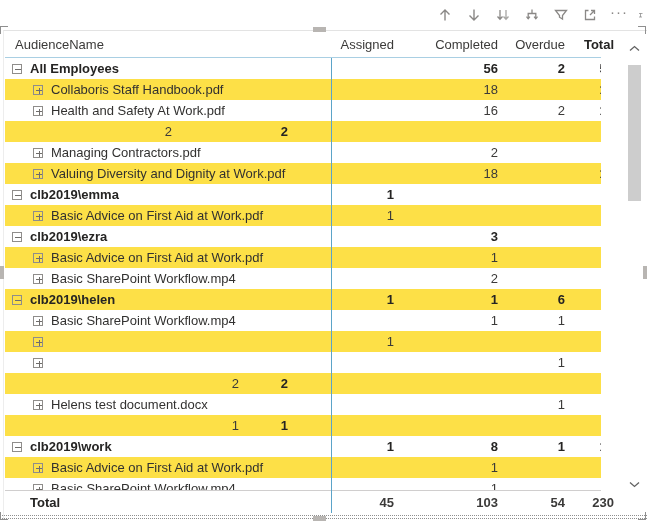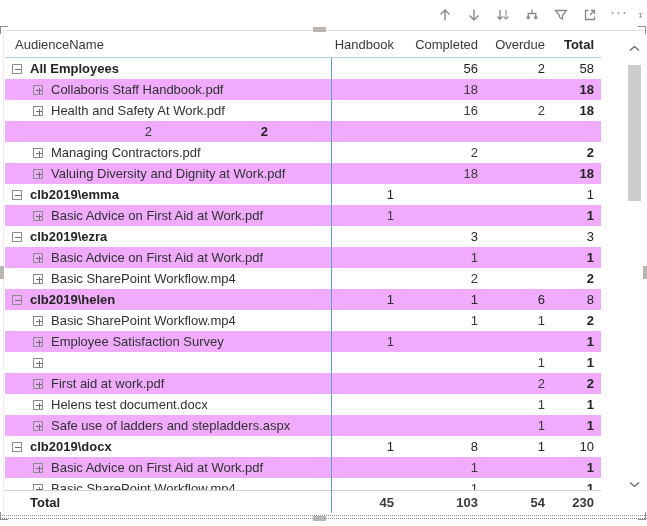"Handbook" div.cell-num { text: Handbook -> Assigned }
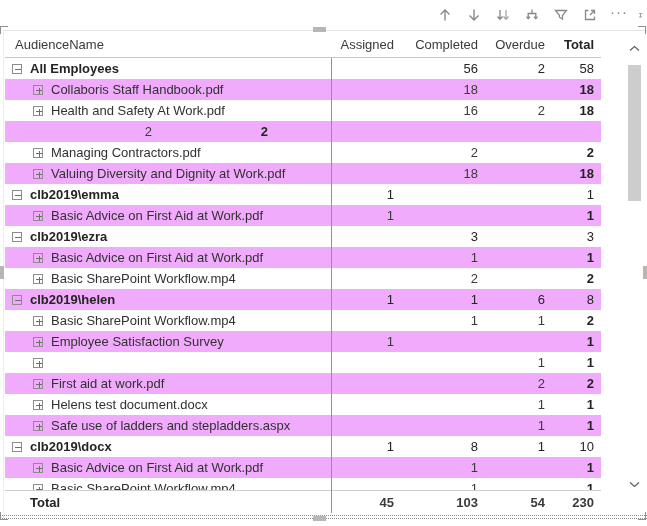"Completed" .w-completed { margin-left: none -> 20px }
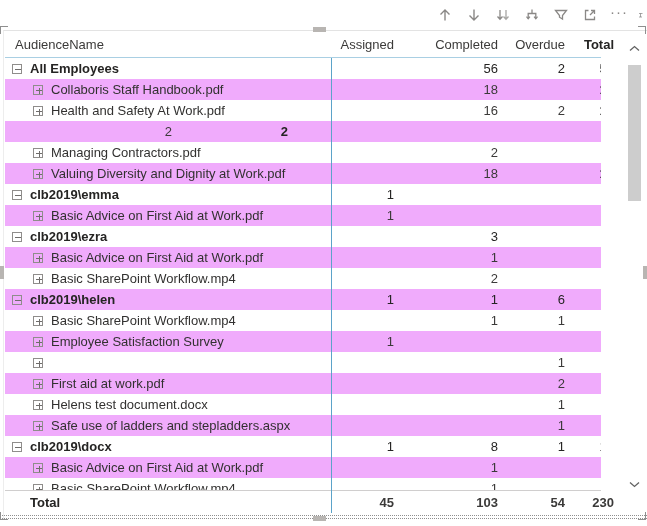"56" .row.group .cell-num { font-weight: normal -> bold }
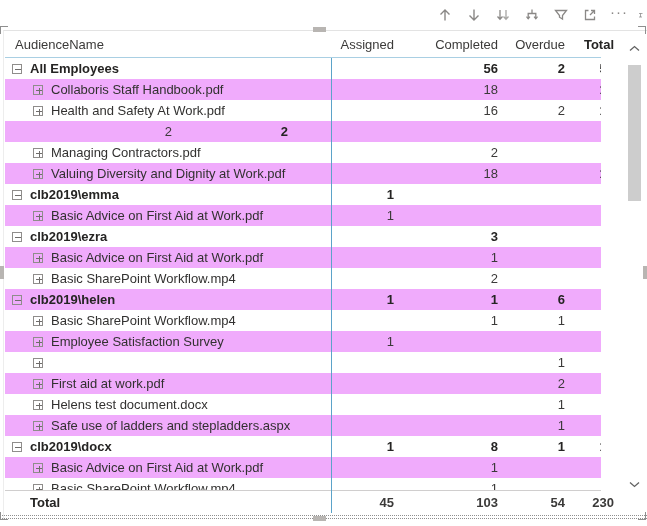"Collaboris Staff Handbook.pdf" .row.band { background: #f0abfc -> #fde047 }
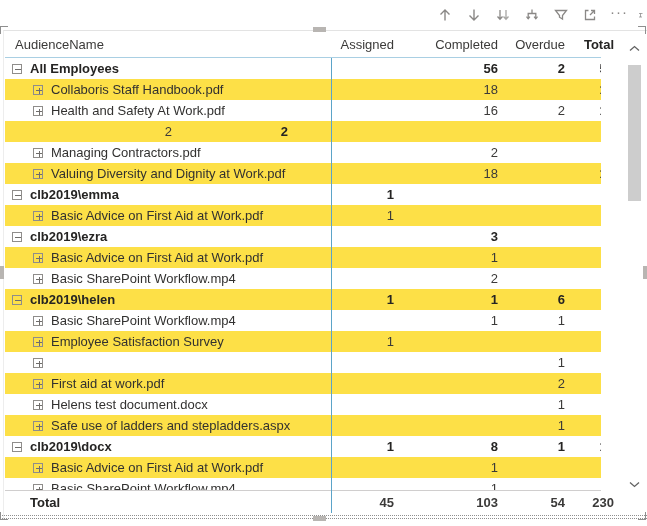"Employee Satisfaction Survey" span { html: <span>Employee Satisfaction Survey</span> -> none }
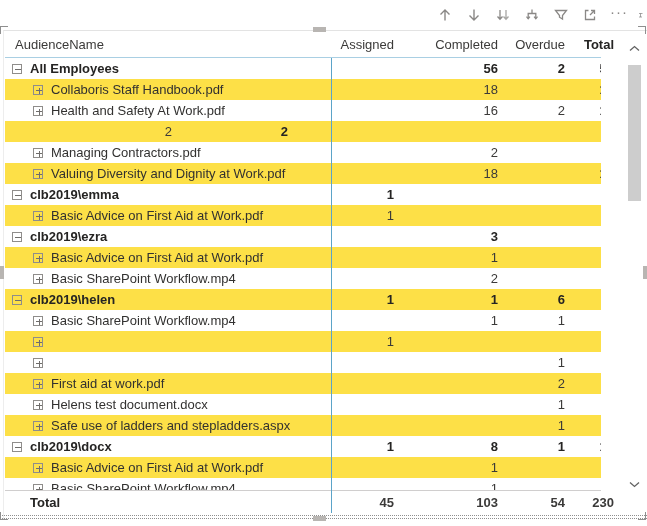"First aid at work.pdf" div.label-cell { html: <div> <span></span> <span>First aid at work.pdf</span> </div> -> none }
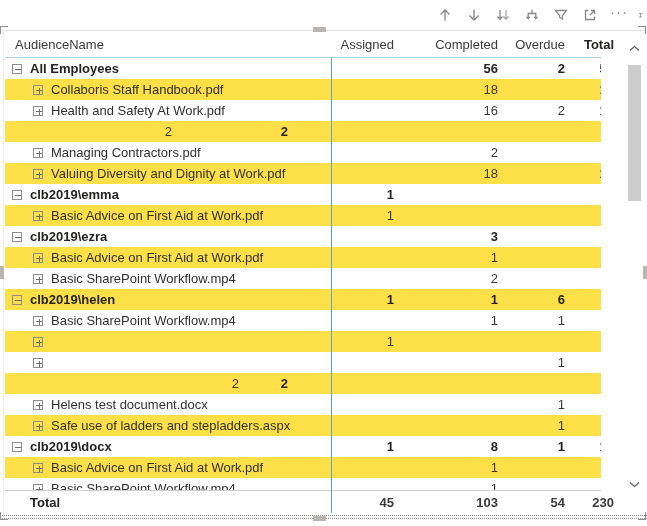"Safe use of ladders and" div.label-cell { html: <div> <span></span> <span>Safe use of ladders and stepladders.aspx</span> </div> -> none }
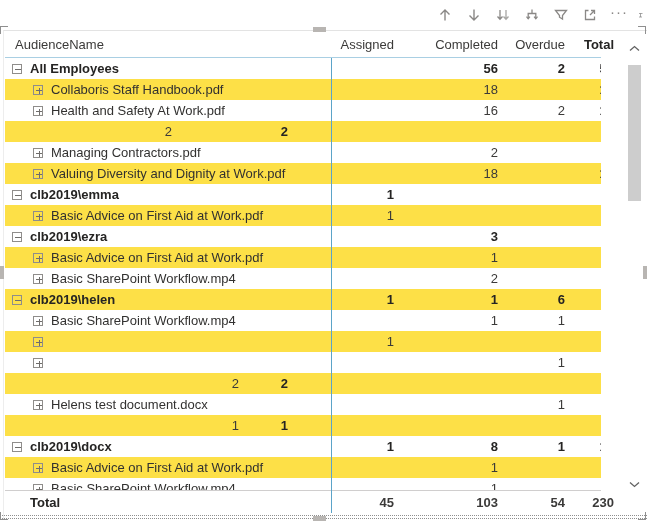"clb2019\docx" span { text: docx -> work }
